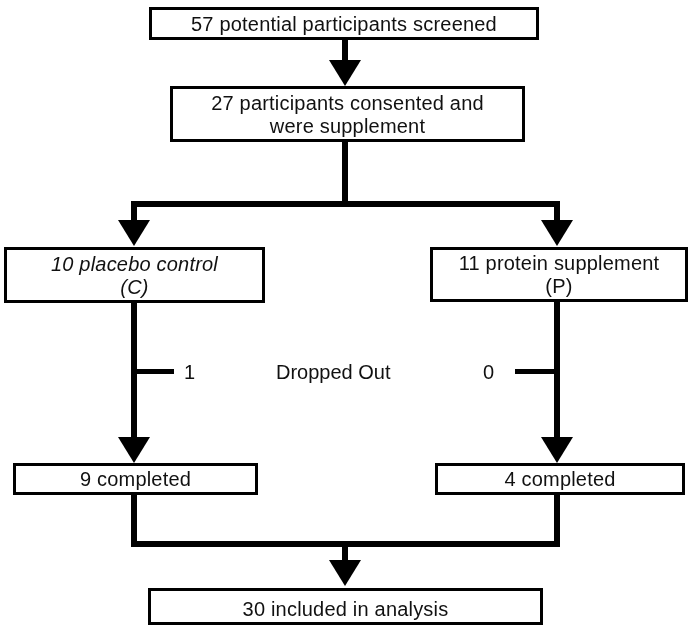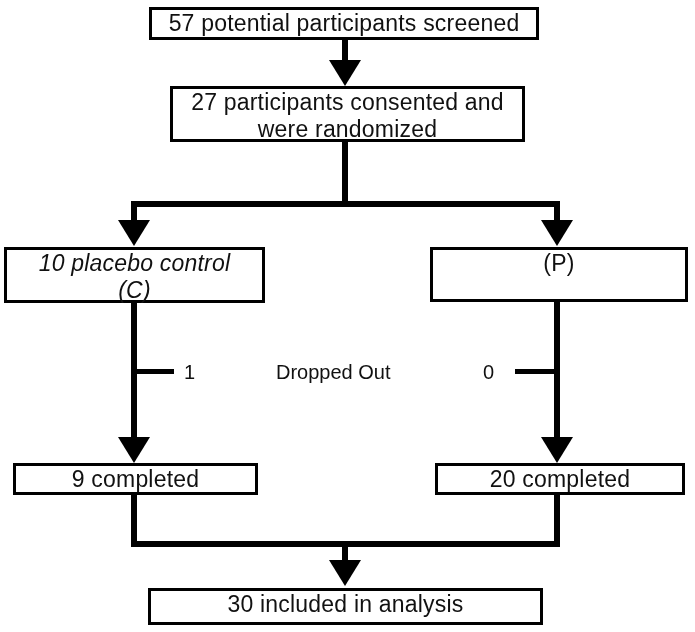"57 potential participants screened" .box { font-size: 23px -> 20px; justify-content: flex-start -> flex-end }
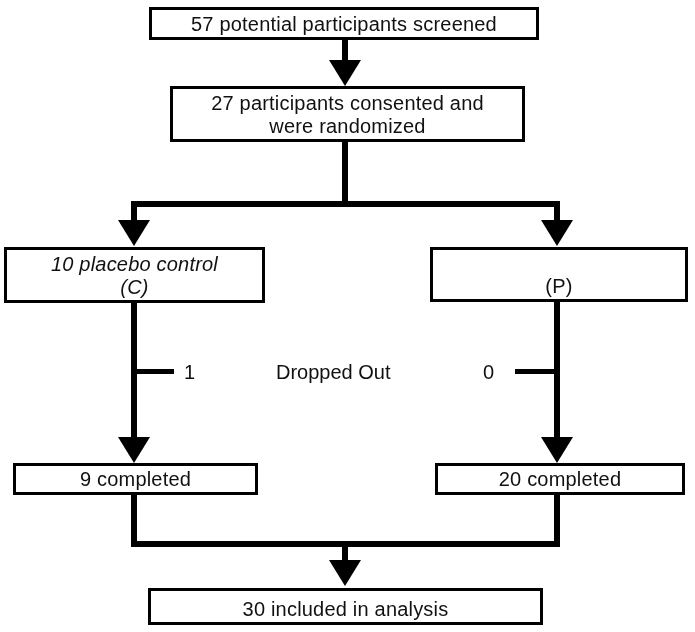"were randomized" span { text: randomized -> supplement }
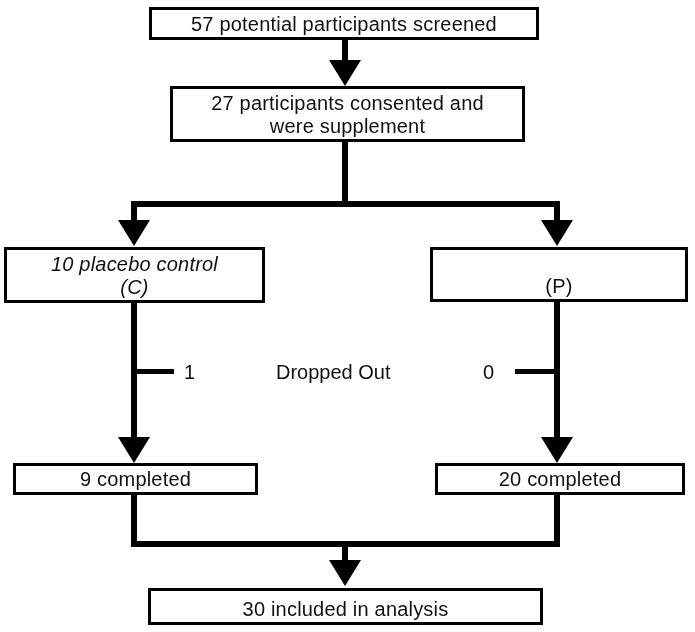"11 protein supplement" span { html: none -> <span>11 protein supplement</span> }
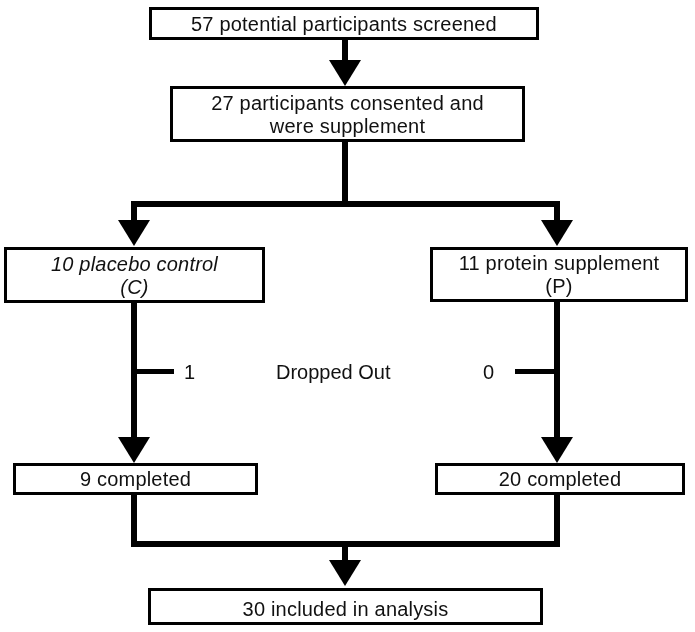"20 completed" span { text: 20 -> 4 }
